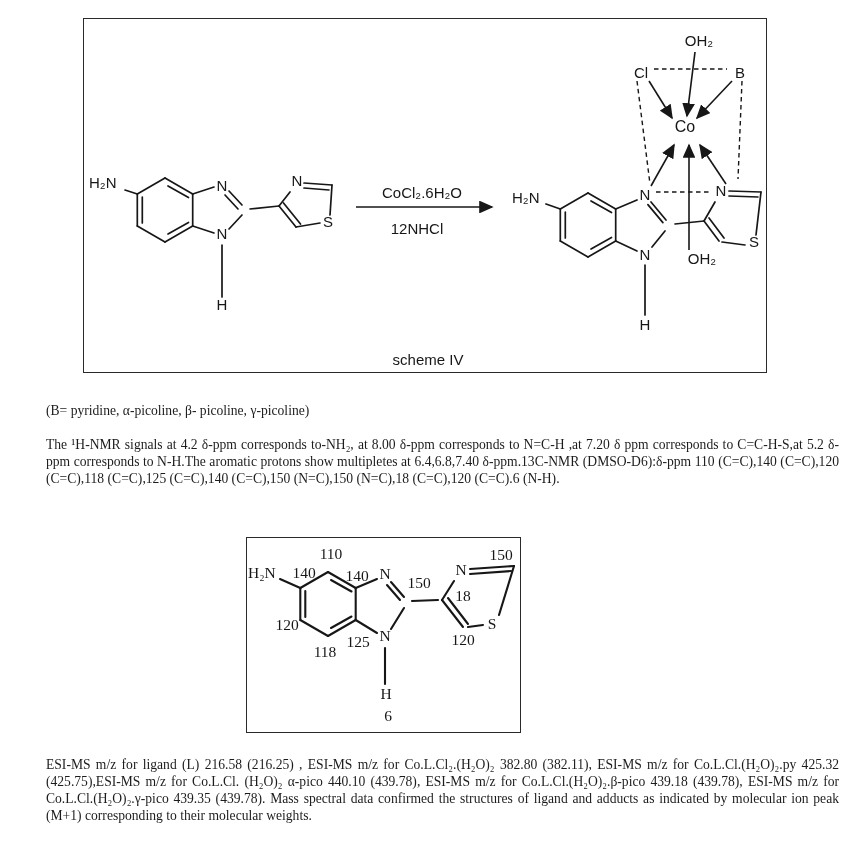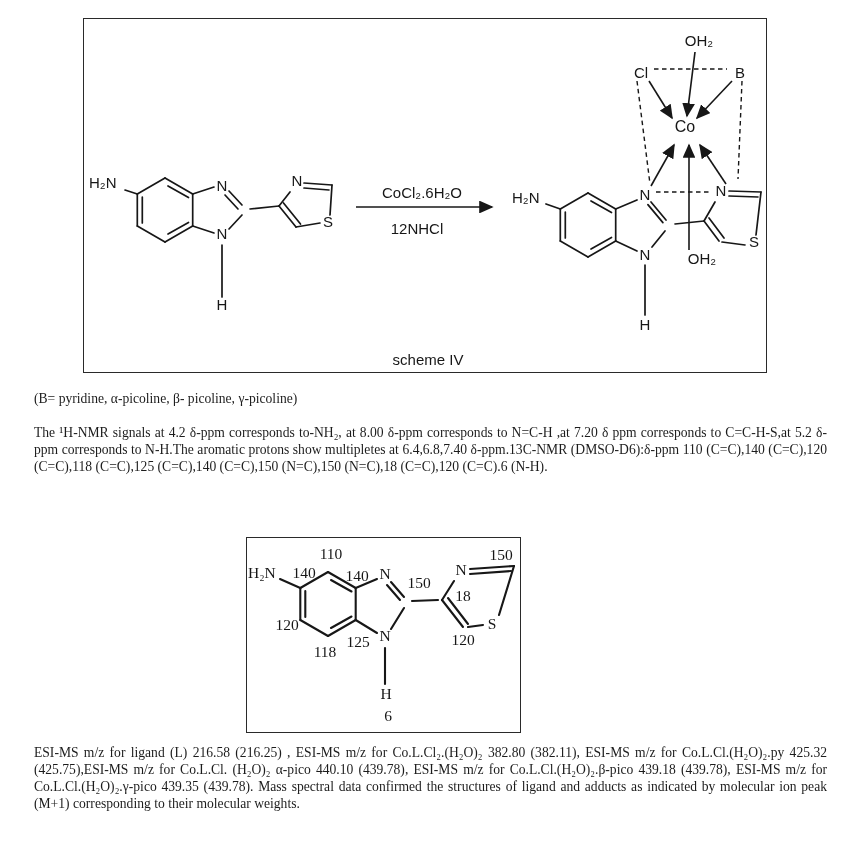"(B= pyridine, α-picoline, β- picoline," .para { margin: 4px -> 16px }
